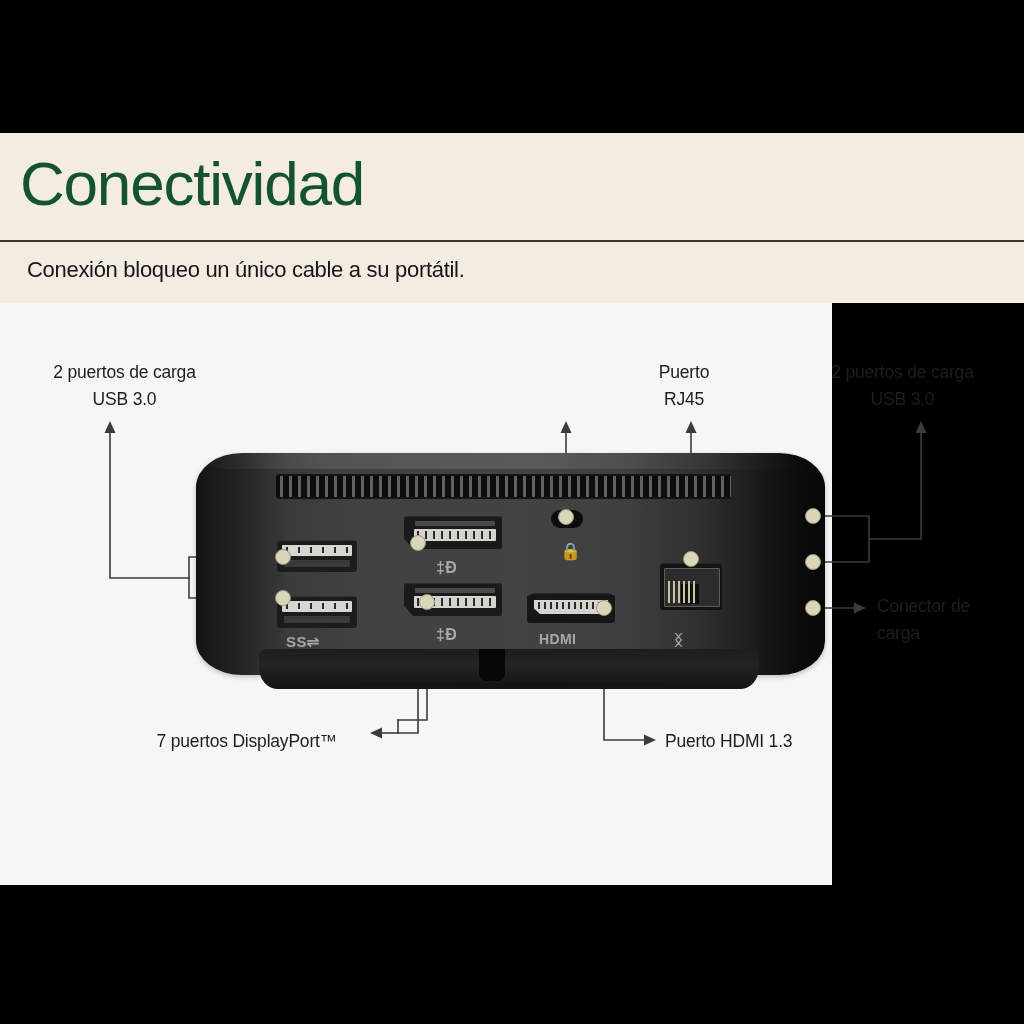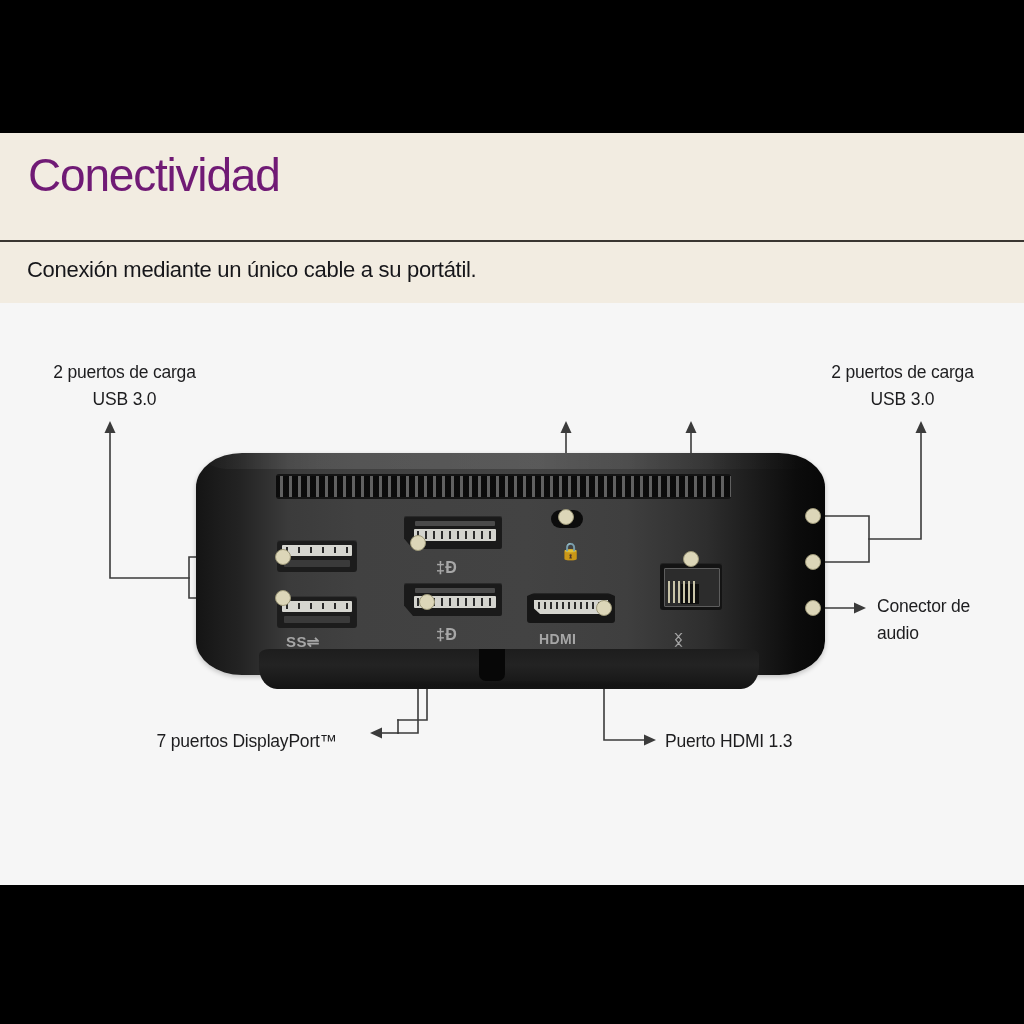"Conectividad" .header-title { color: #701a75 -> #14532d; font-size: 46px -> 62px; left: 28px -> 20px }
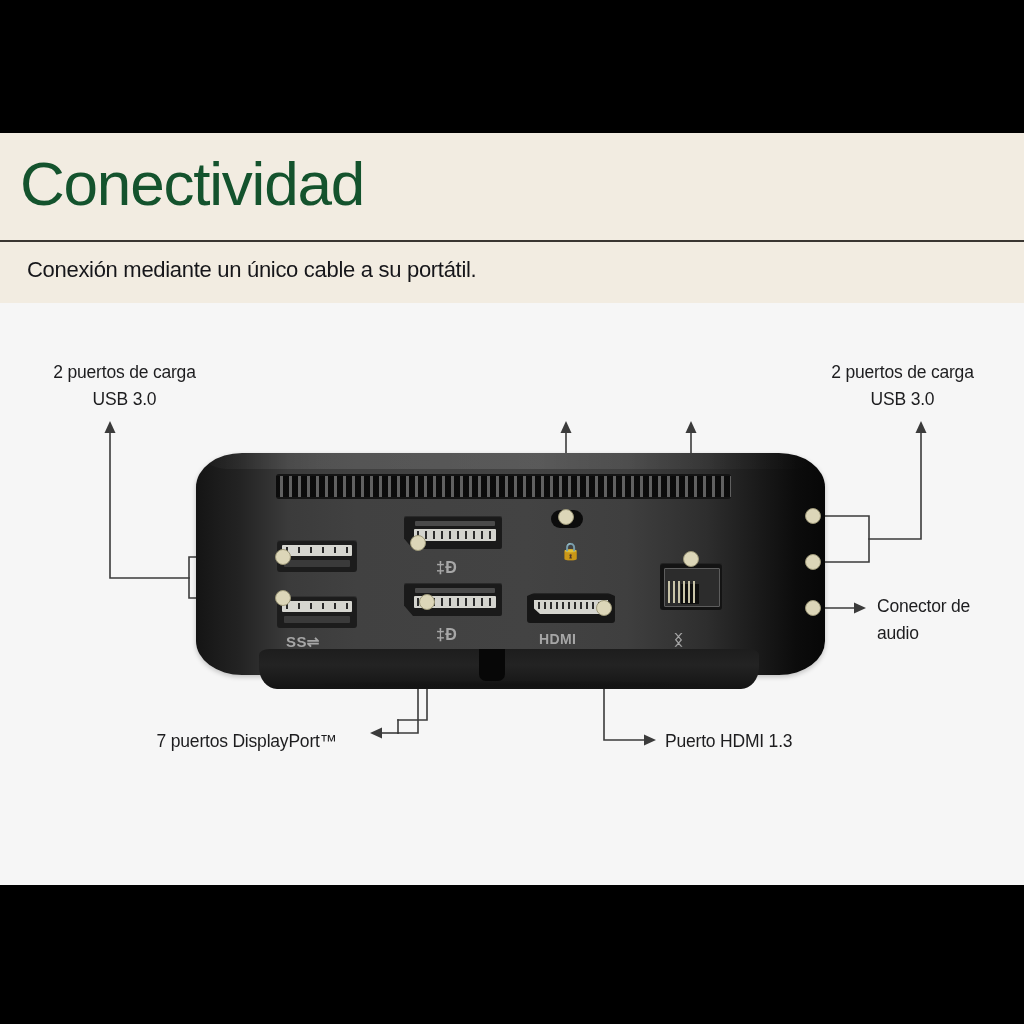"Conexión mediante un único cable" div.header-sub { text: mediante -> bloqueo }
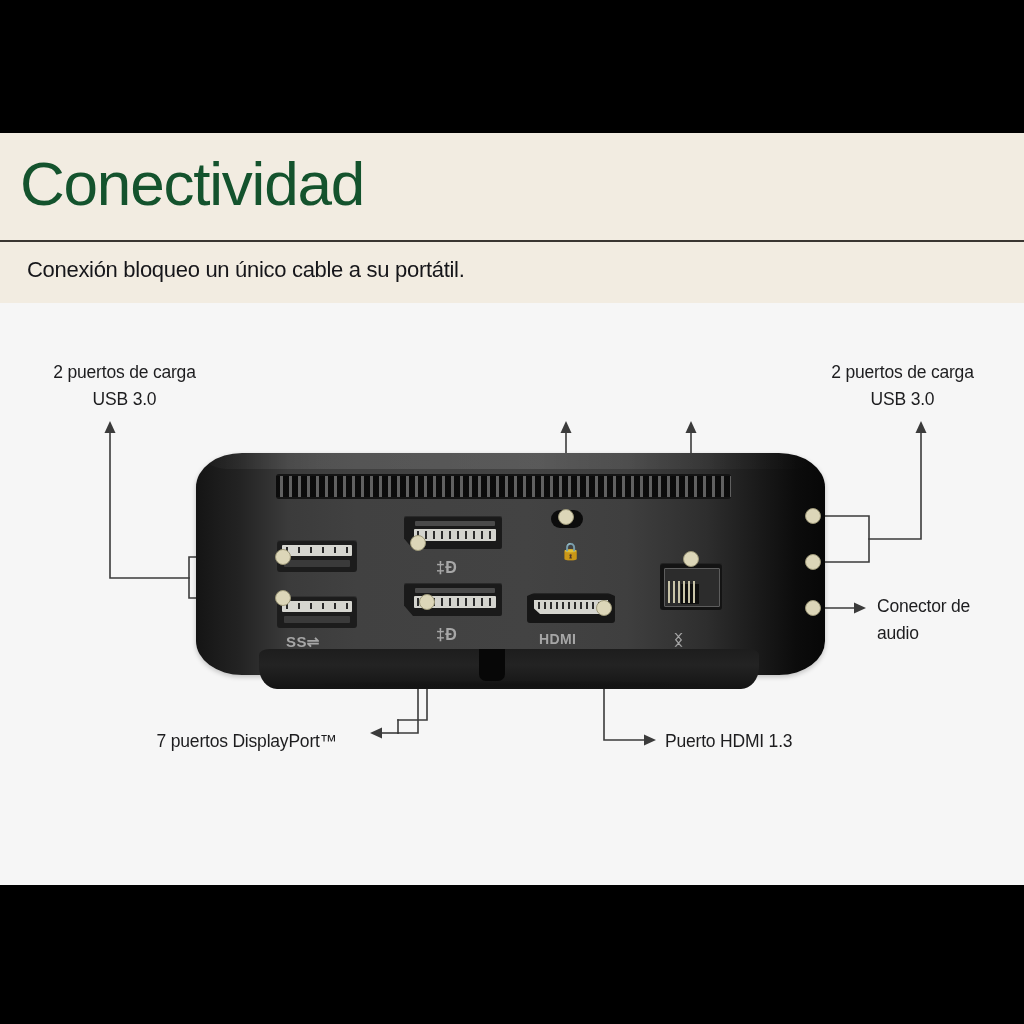"2 puertos de carga" .panel { width: 1024px -> 832px }
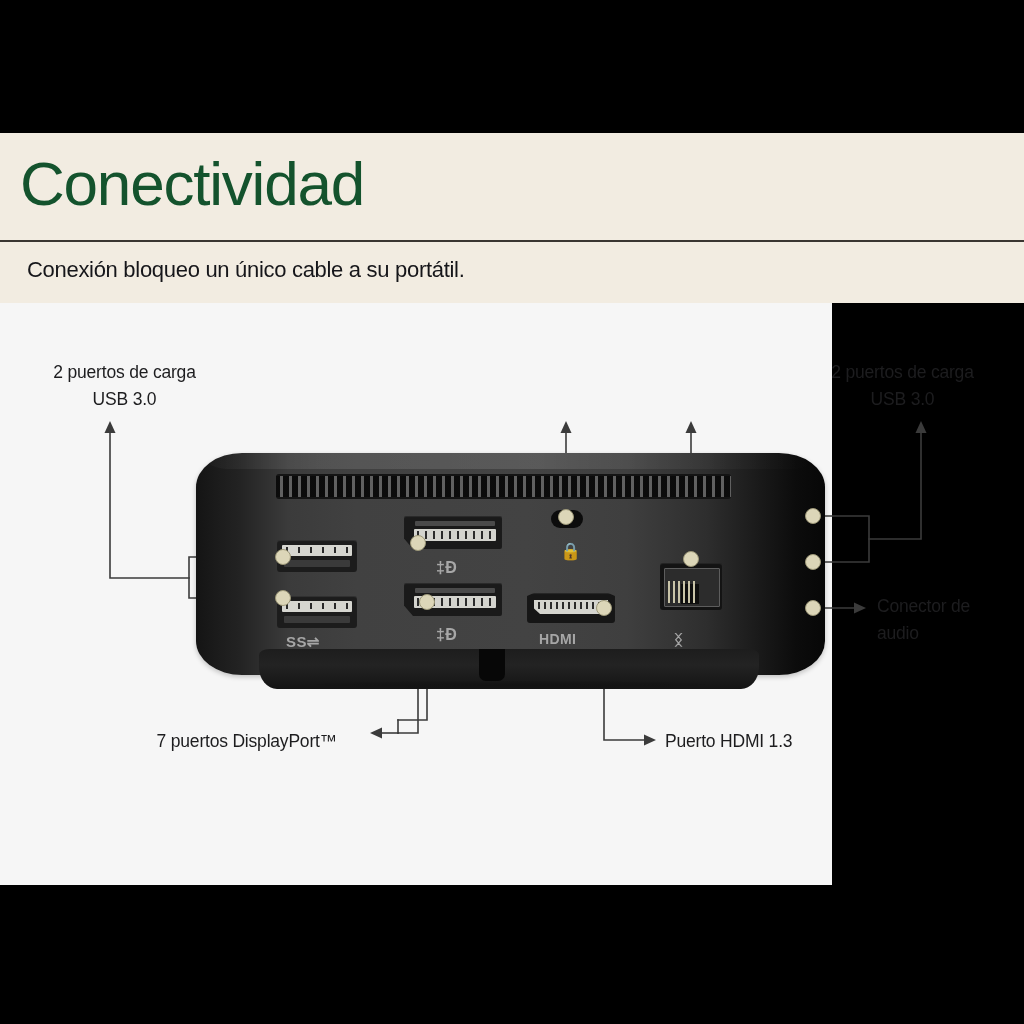"Puerto" div.label { html: none -> <div>Puerto RJ45</div> }
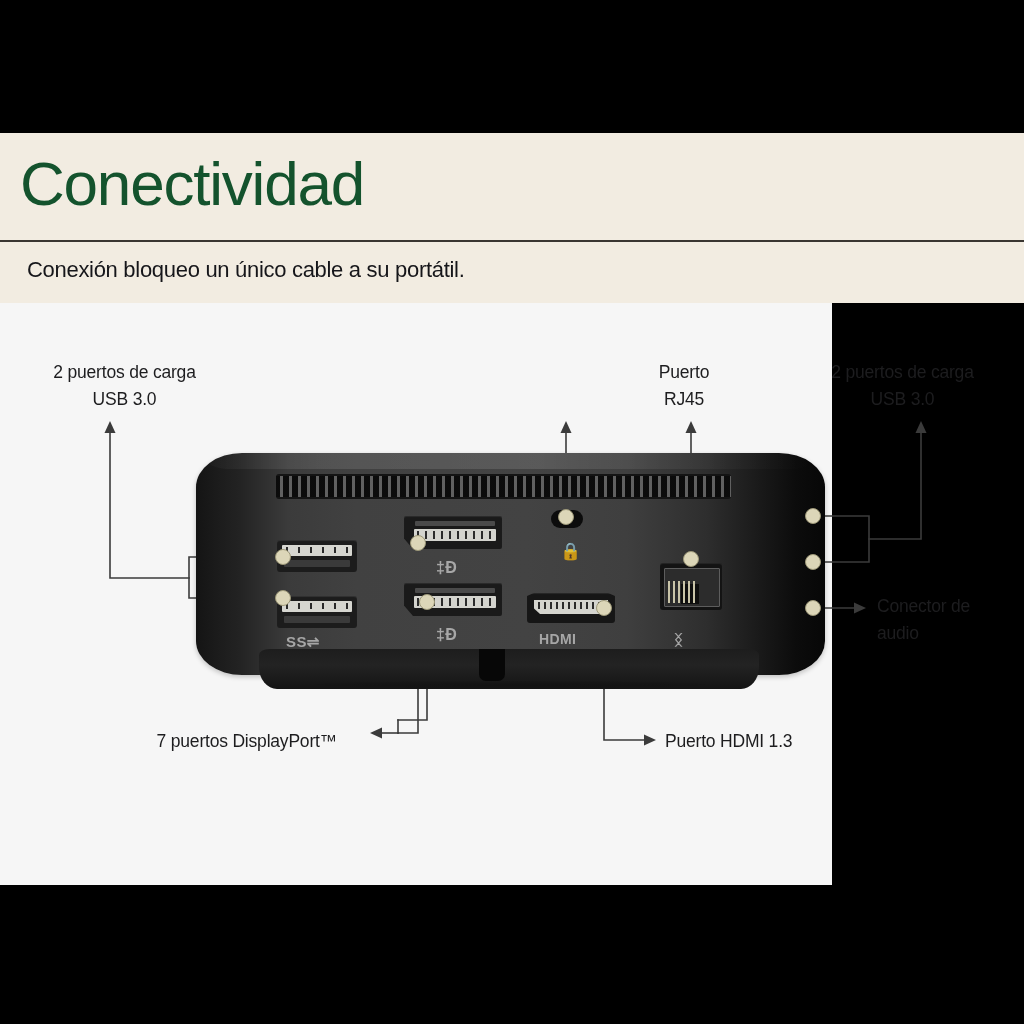"Conector de" div.label { text: audio -> carga }
